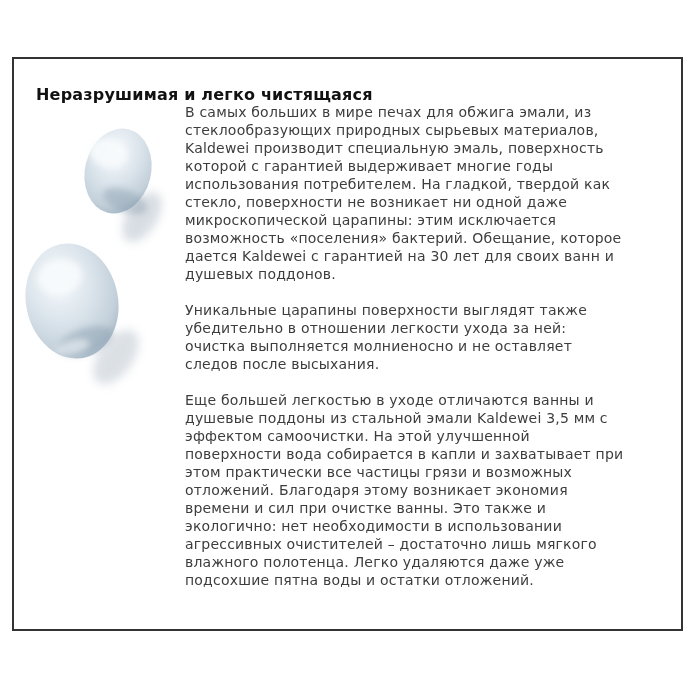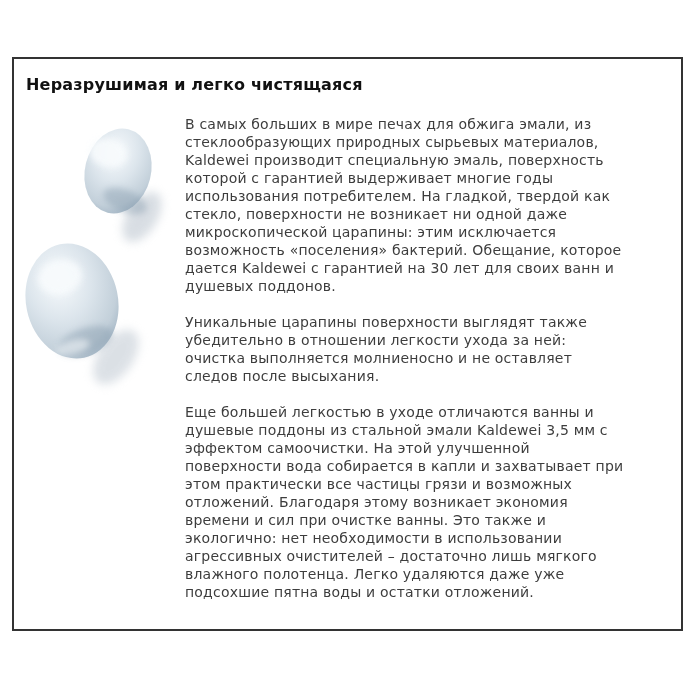"Неразрушимая и легко чистящаяся" .panel-title { margin: 6px -> 16px }
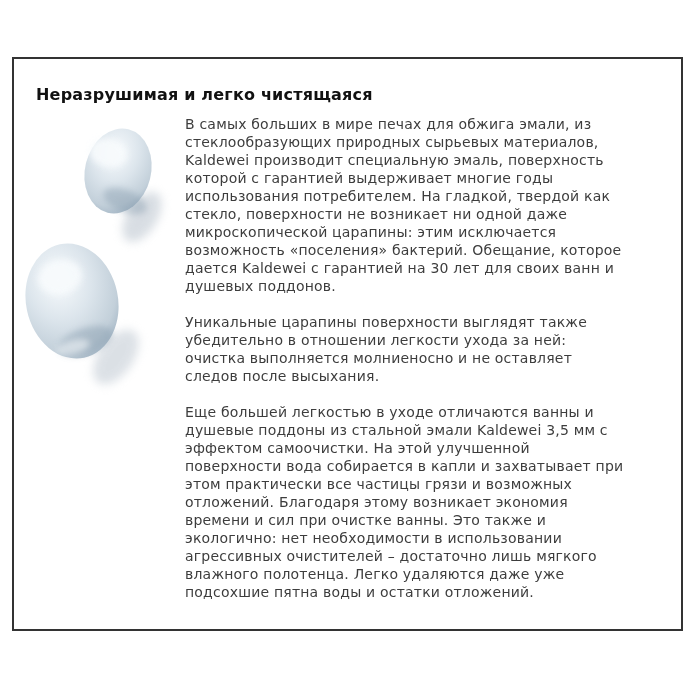"В самых больших в мире" .text-col { top: 56px -> 44px }
